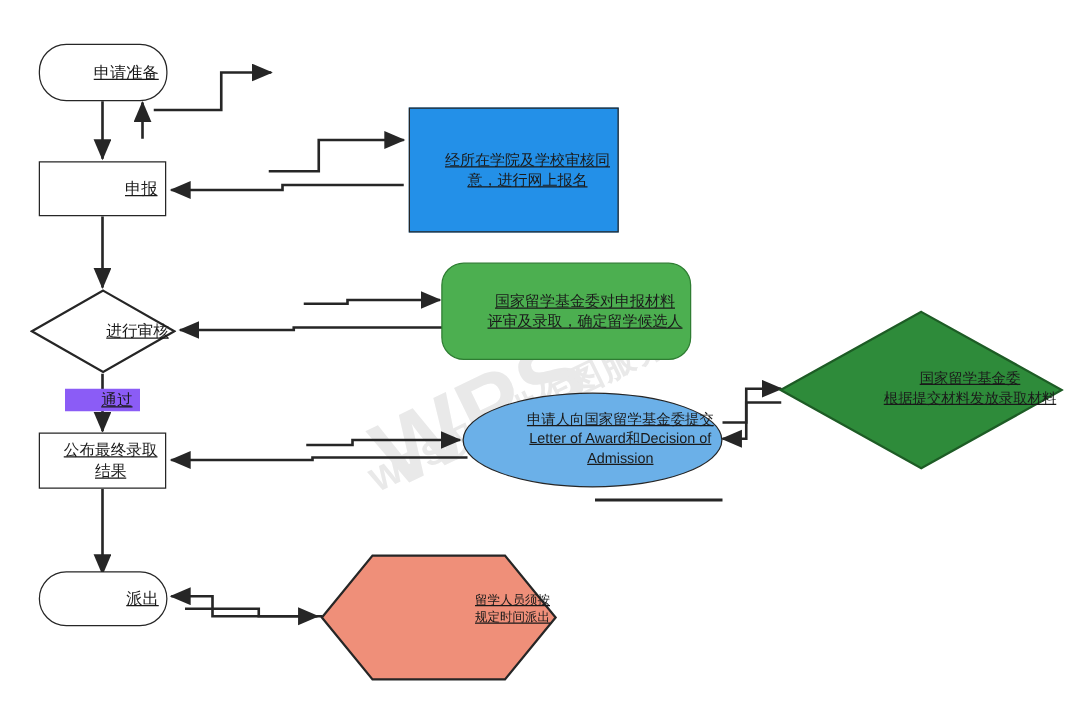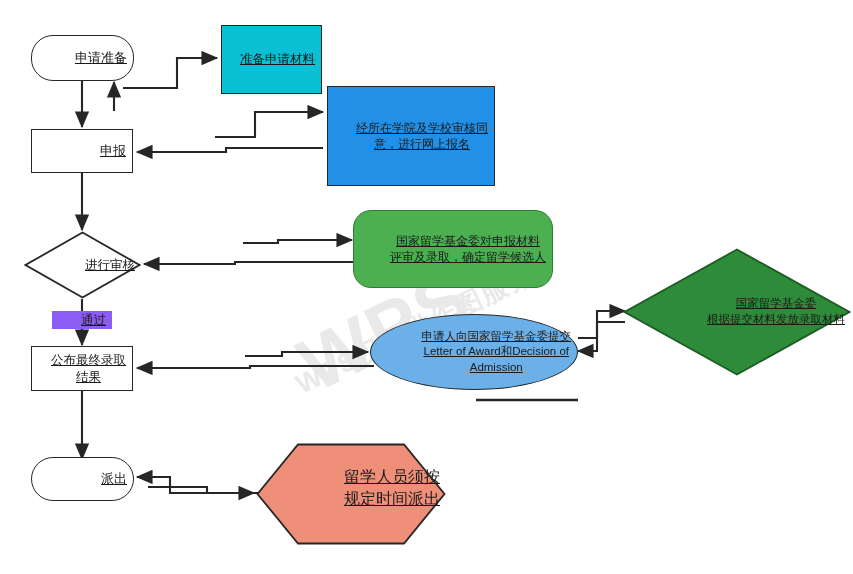"准备申请材料" div.node { html: <div> <span>准备申请材料</span> </div> -> none }
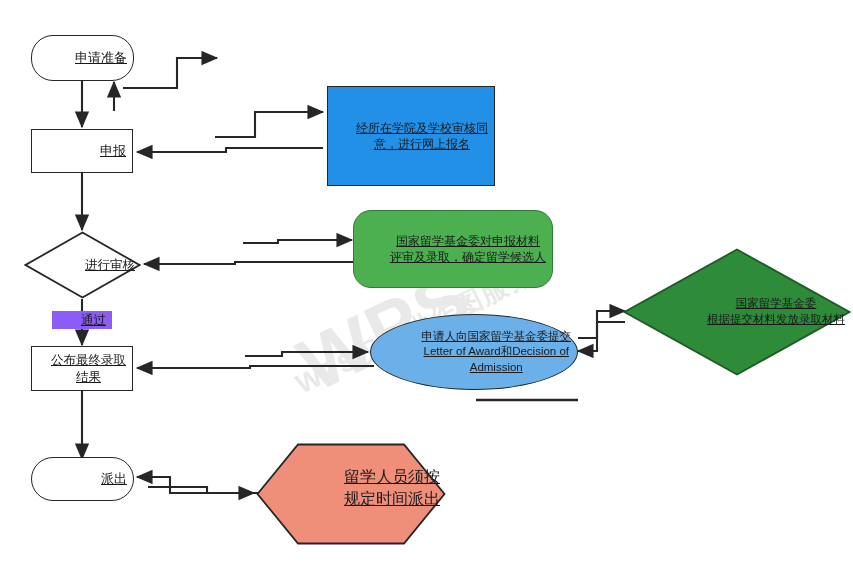"留学人员须按" div.node { font-size: 16px -> 10px }
